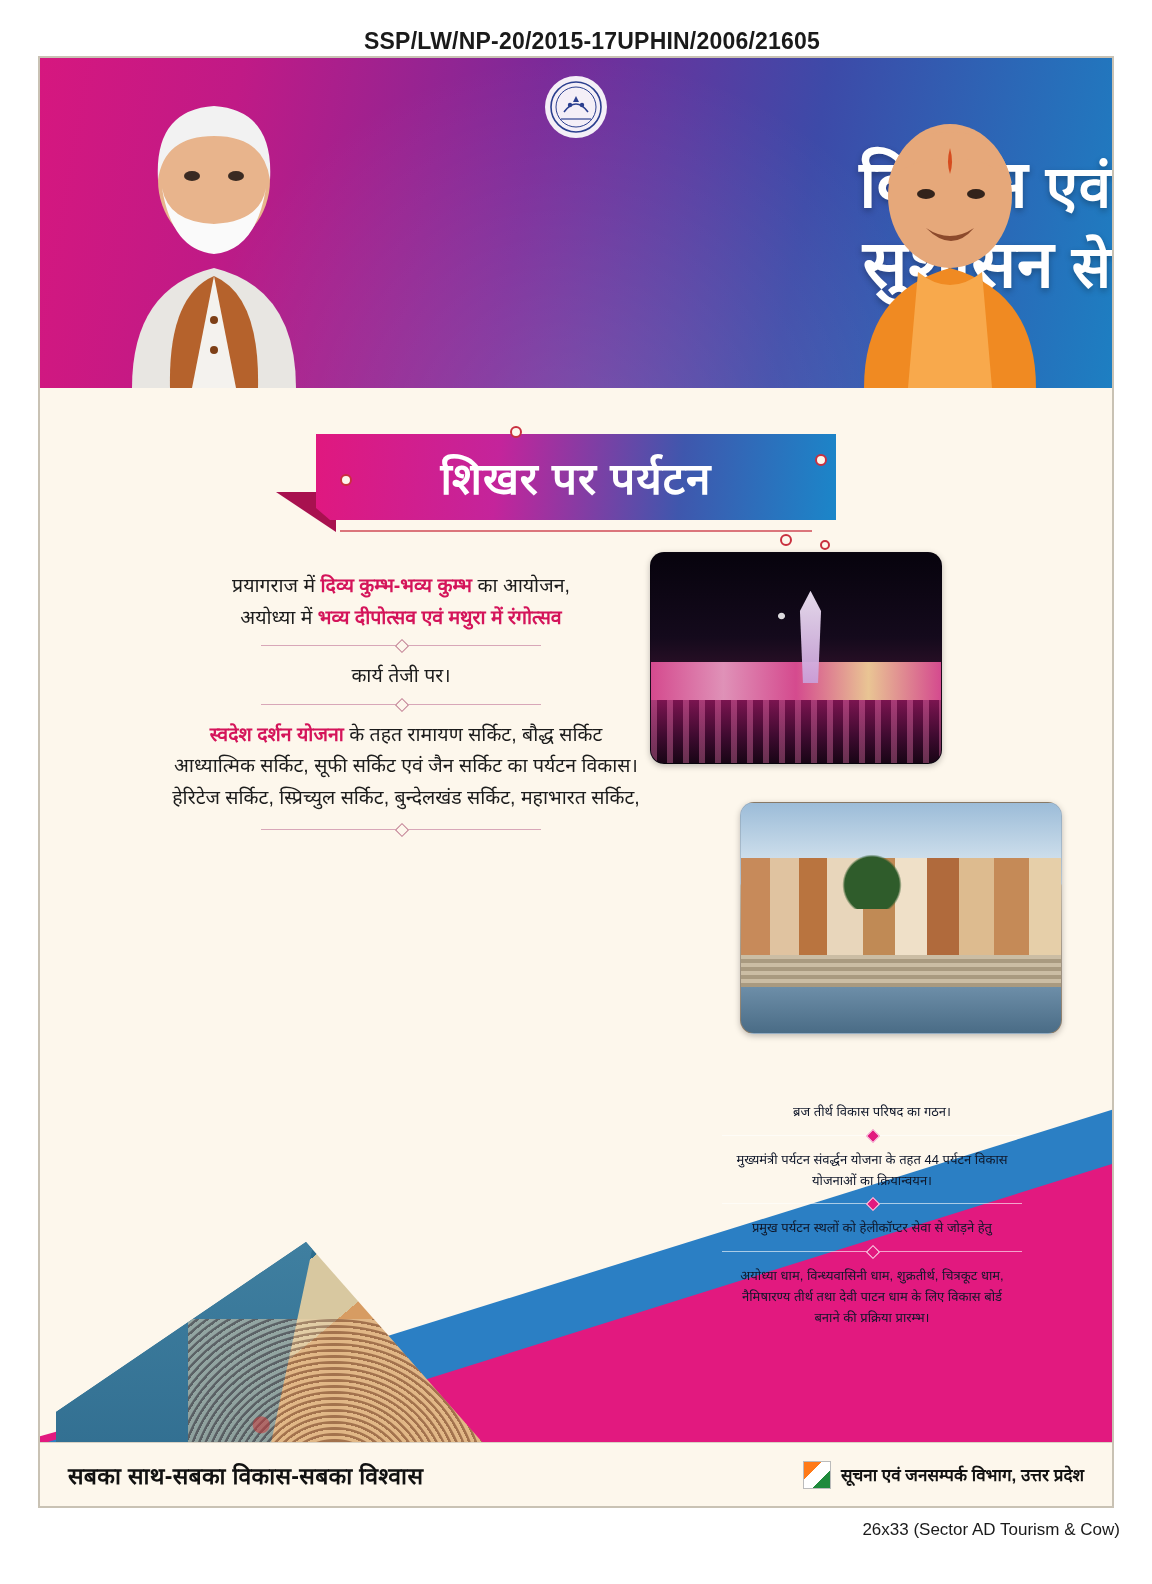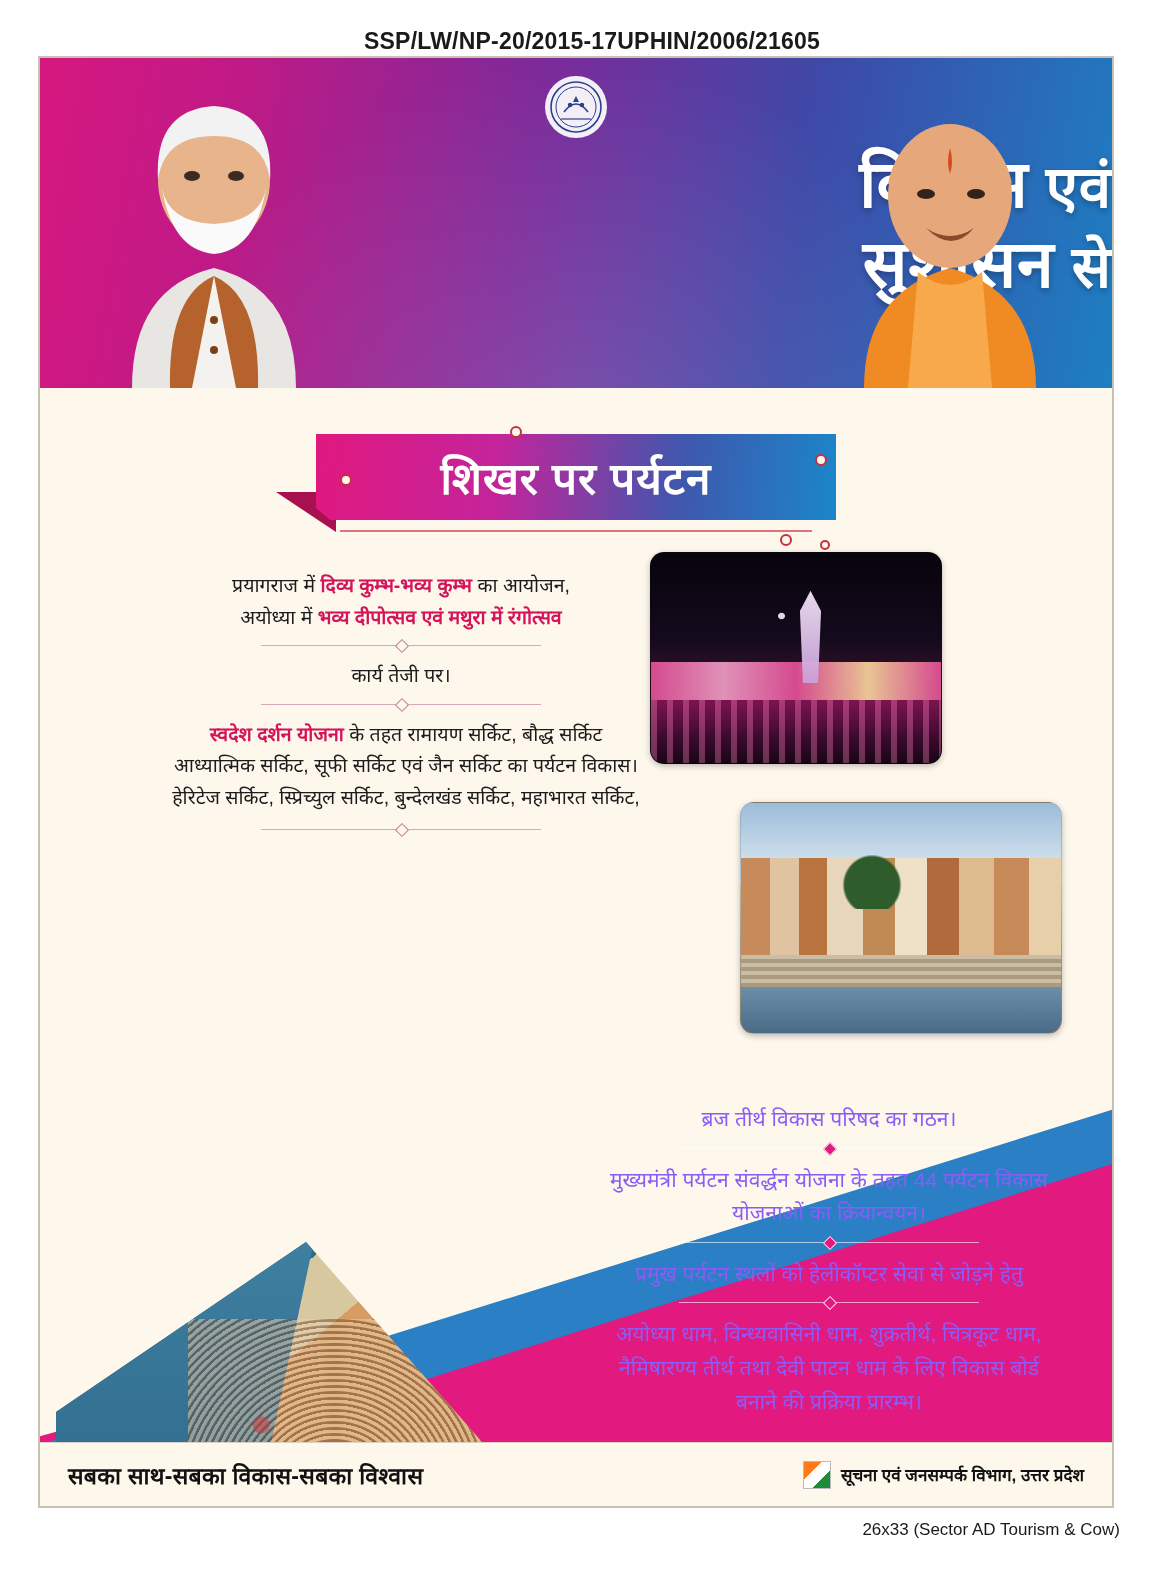"मुख्यमंत्री पर्यटन संवर्द्धन योजना के" .bullets-pink { color: #8b5cf6 -> #0f172a; font-size: 21px -> 13px; left: 529px -> 572px }
